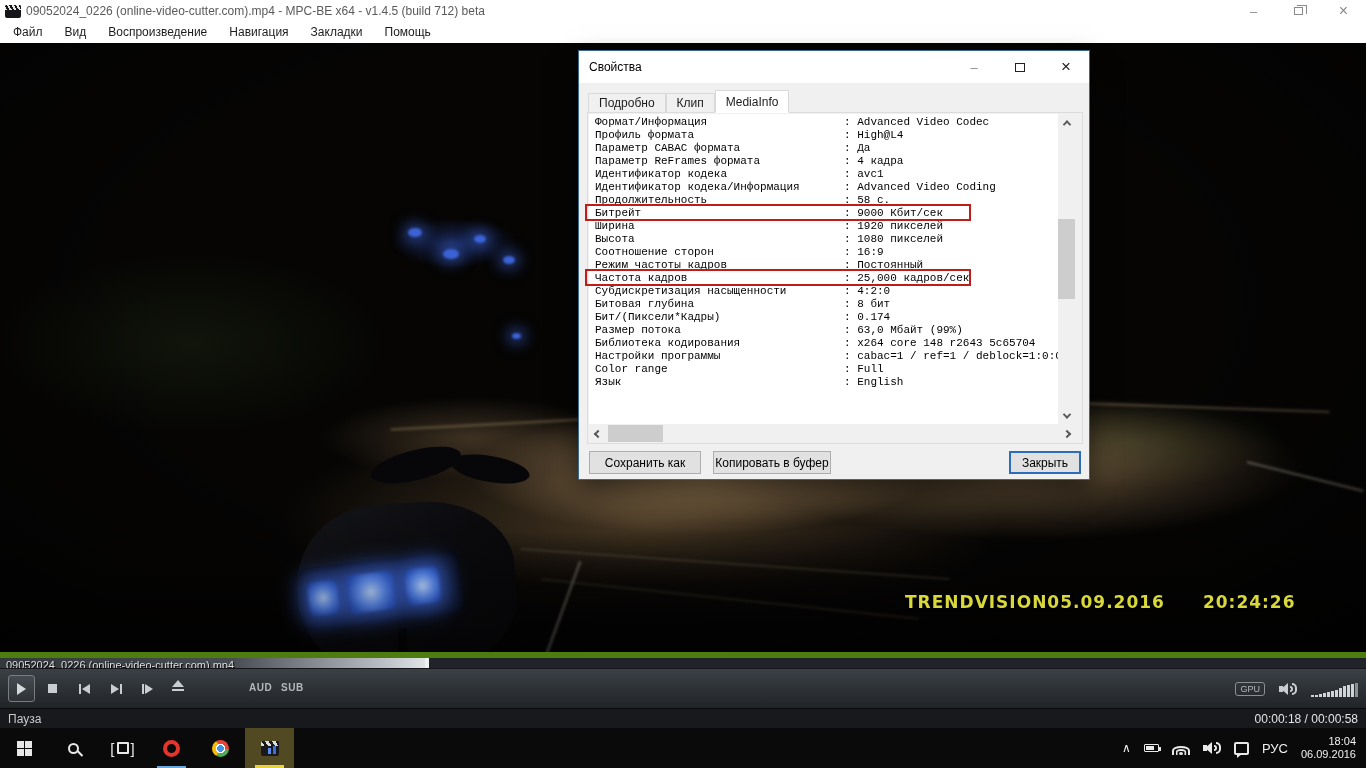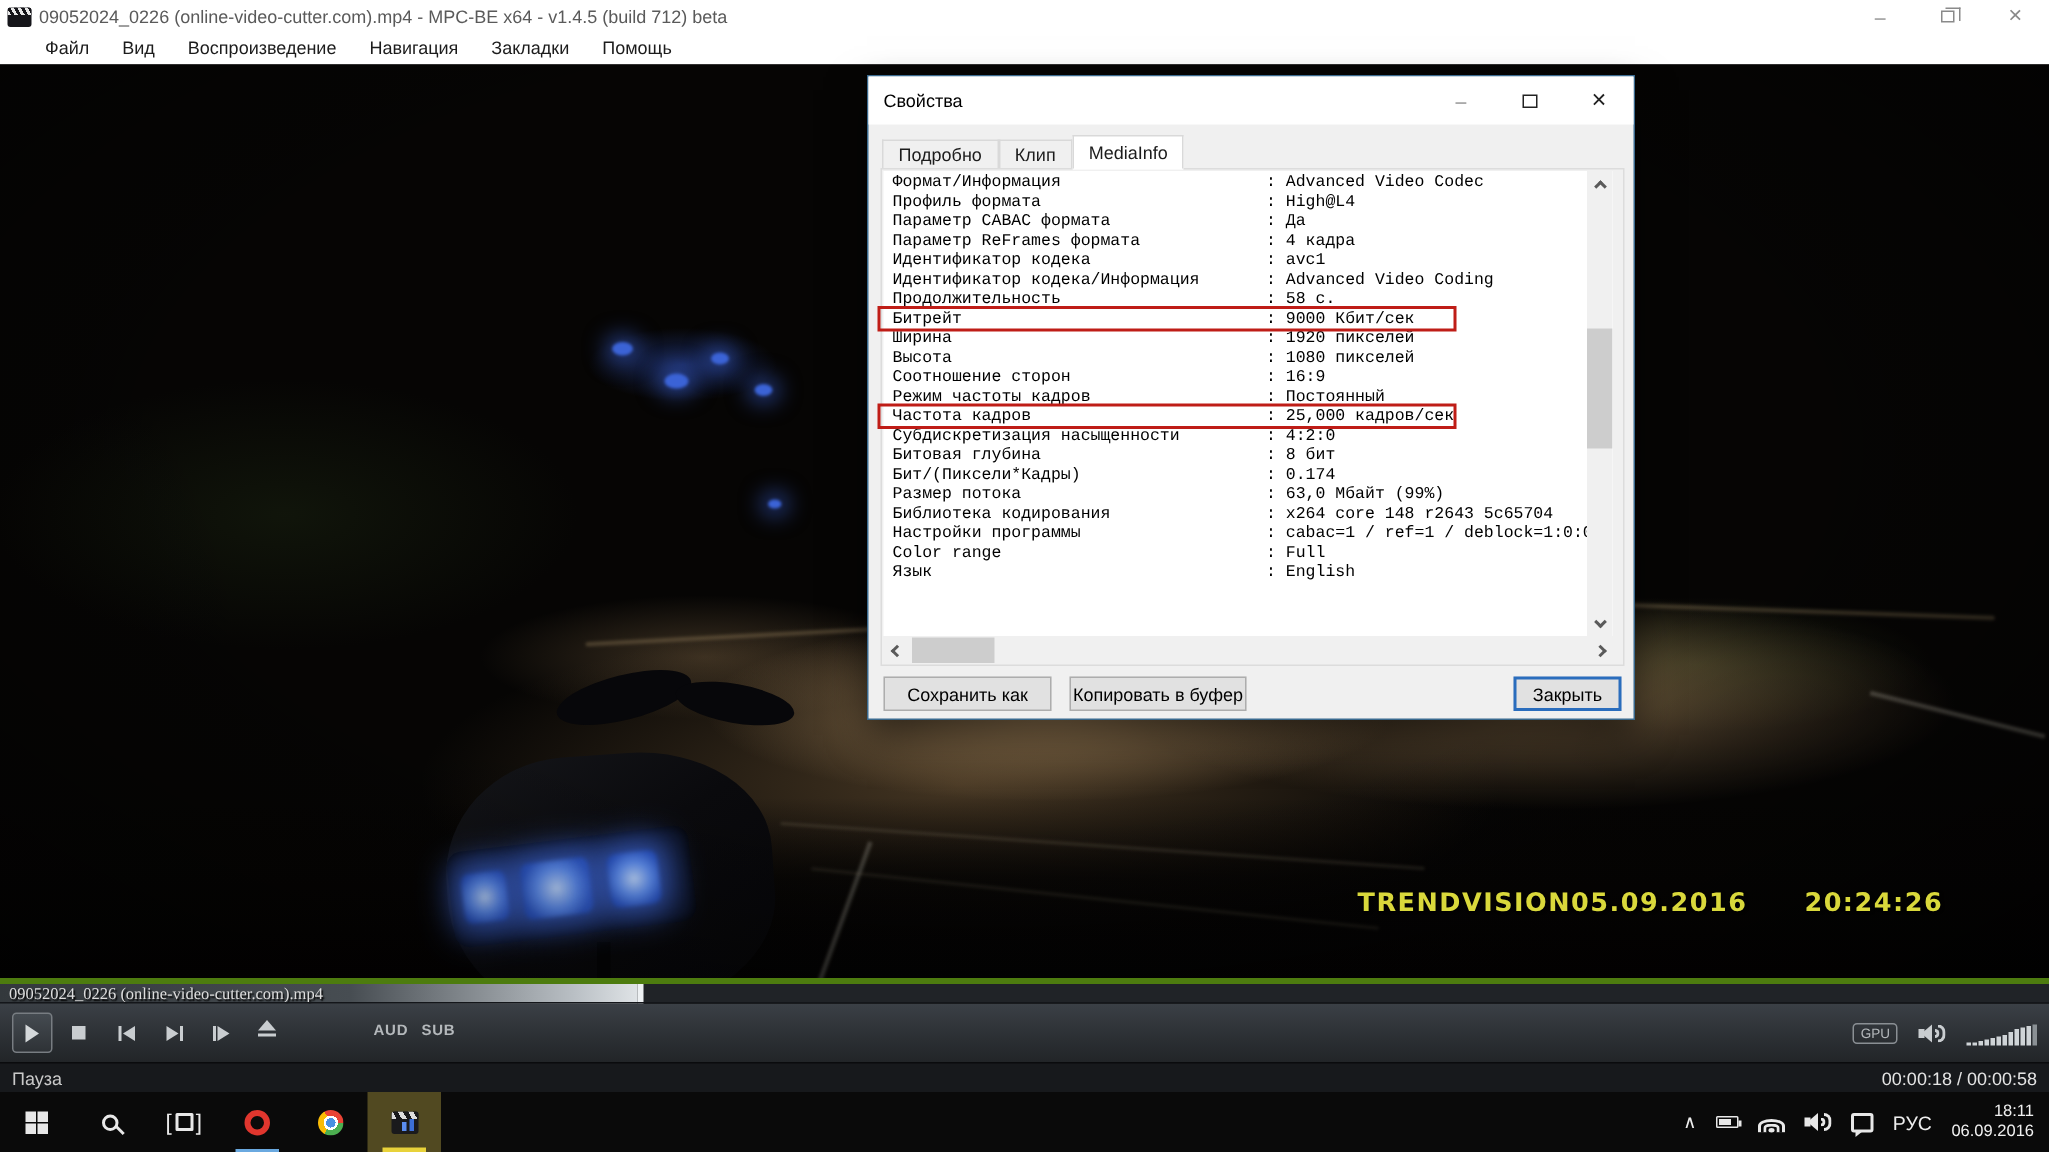"Файл" .menubar { padding-left: 19px -> 2px }
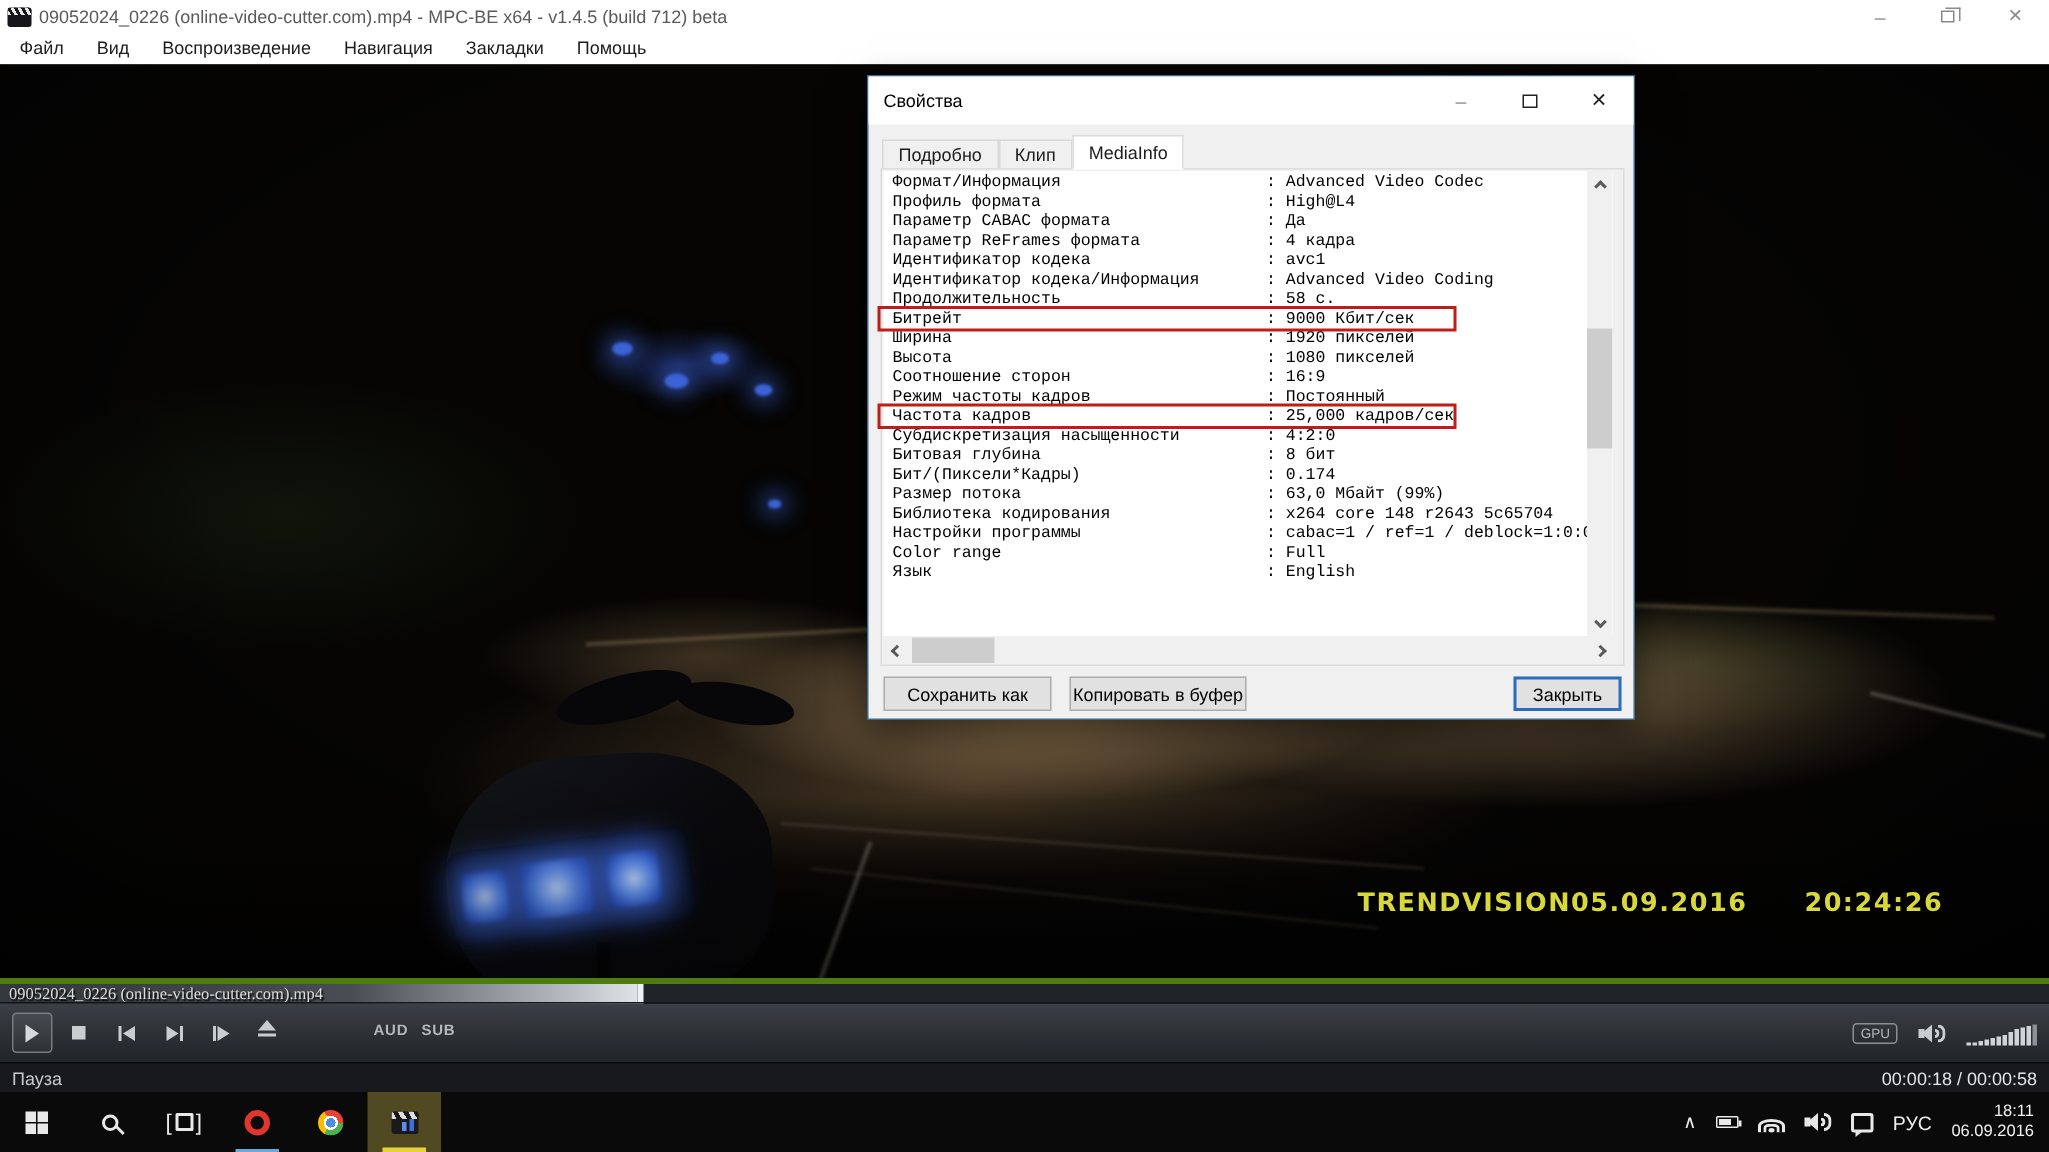"09052024_0226 (online-video-cutter.com).mp4" .seekbar { border-top: 4px solid #4d7c0f -> 6px solid #4d7c0f; font-family: Liberation Serif, serif -> none }
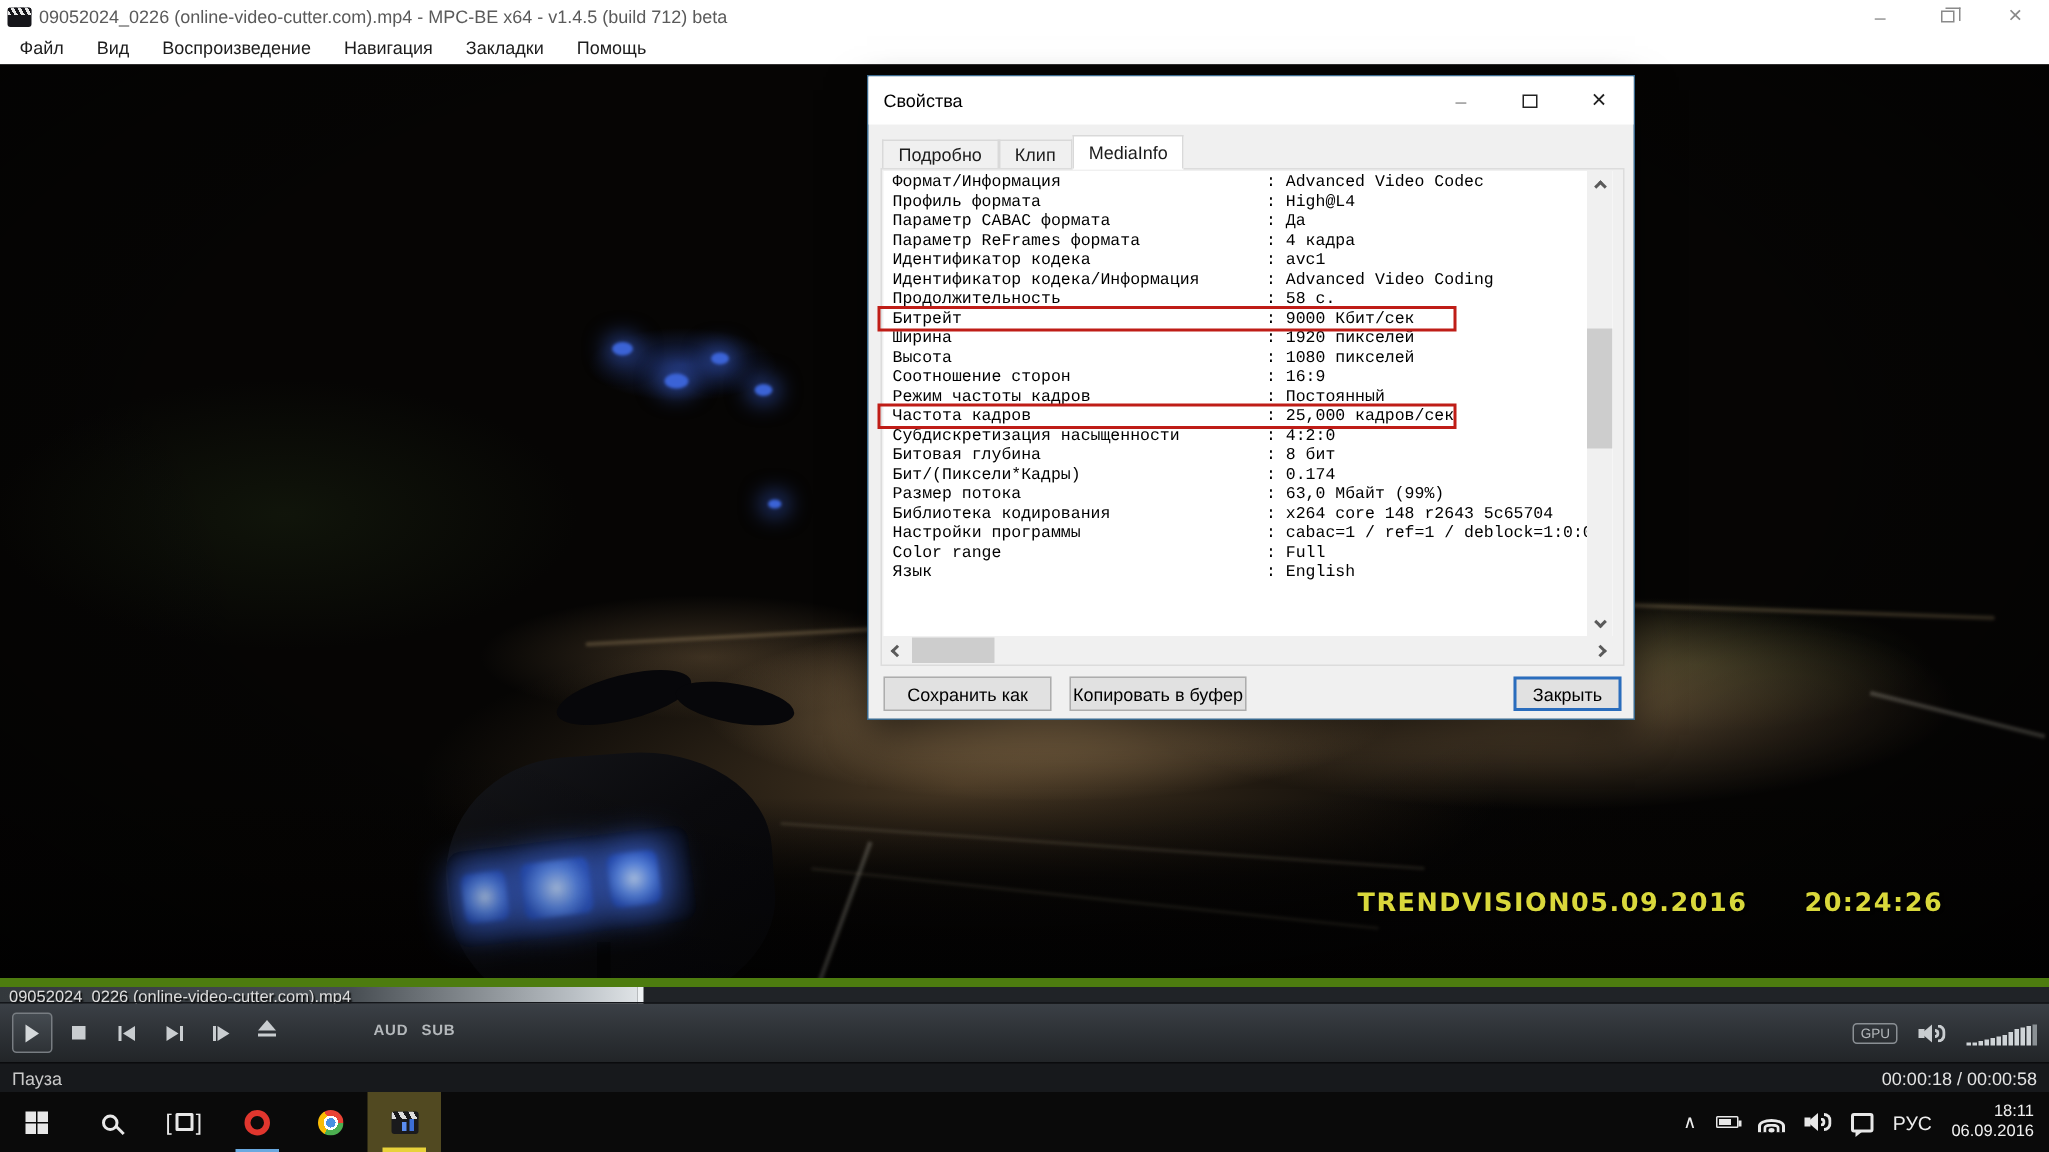"18:11" div { text: 18:11 -> 18:04 }
